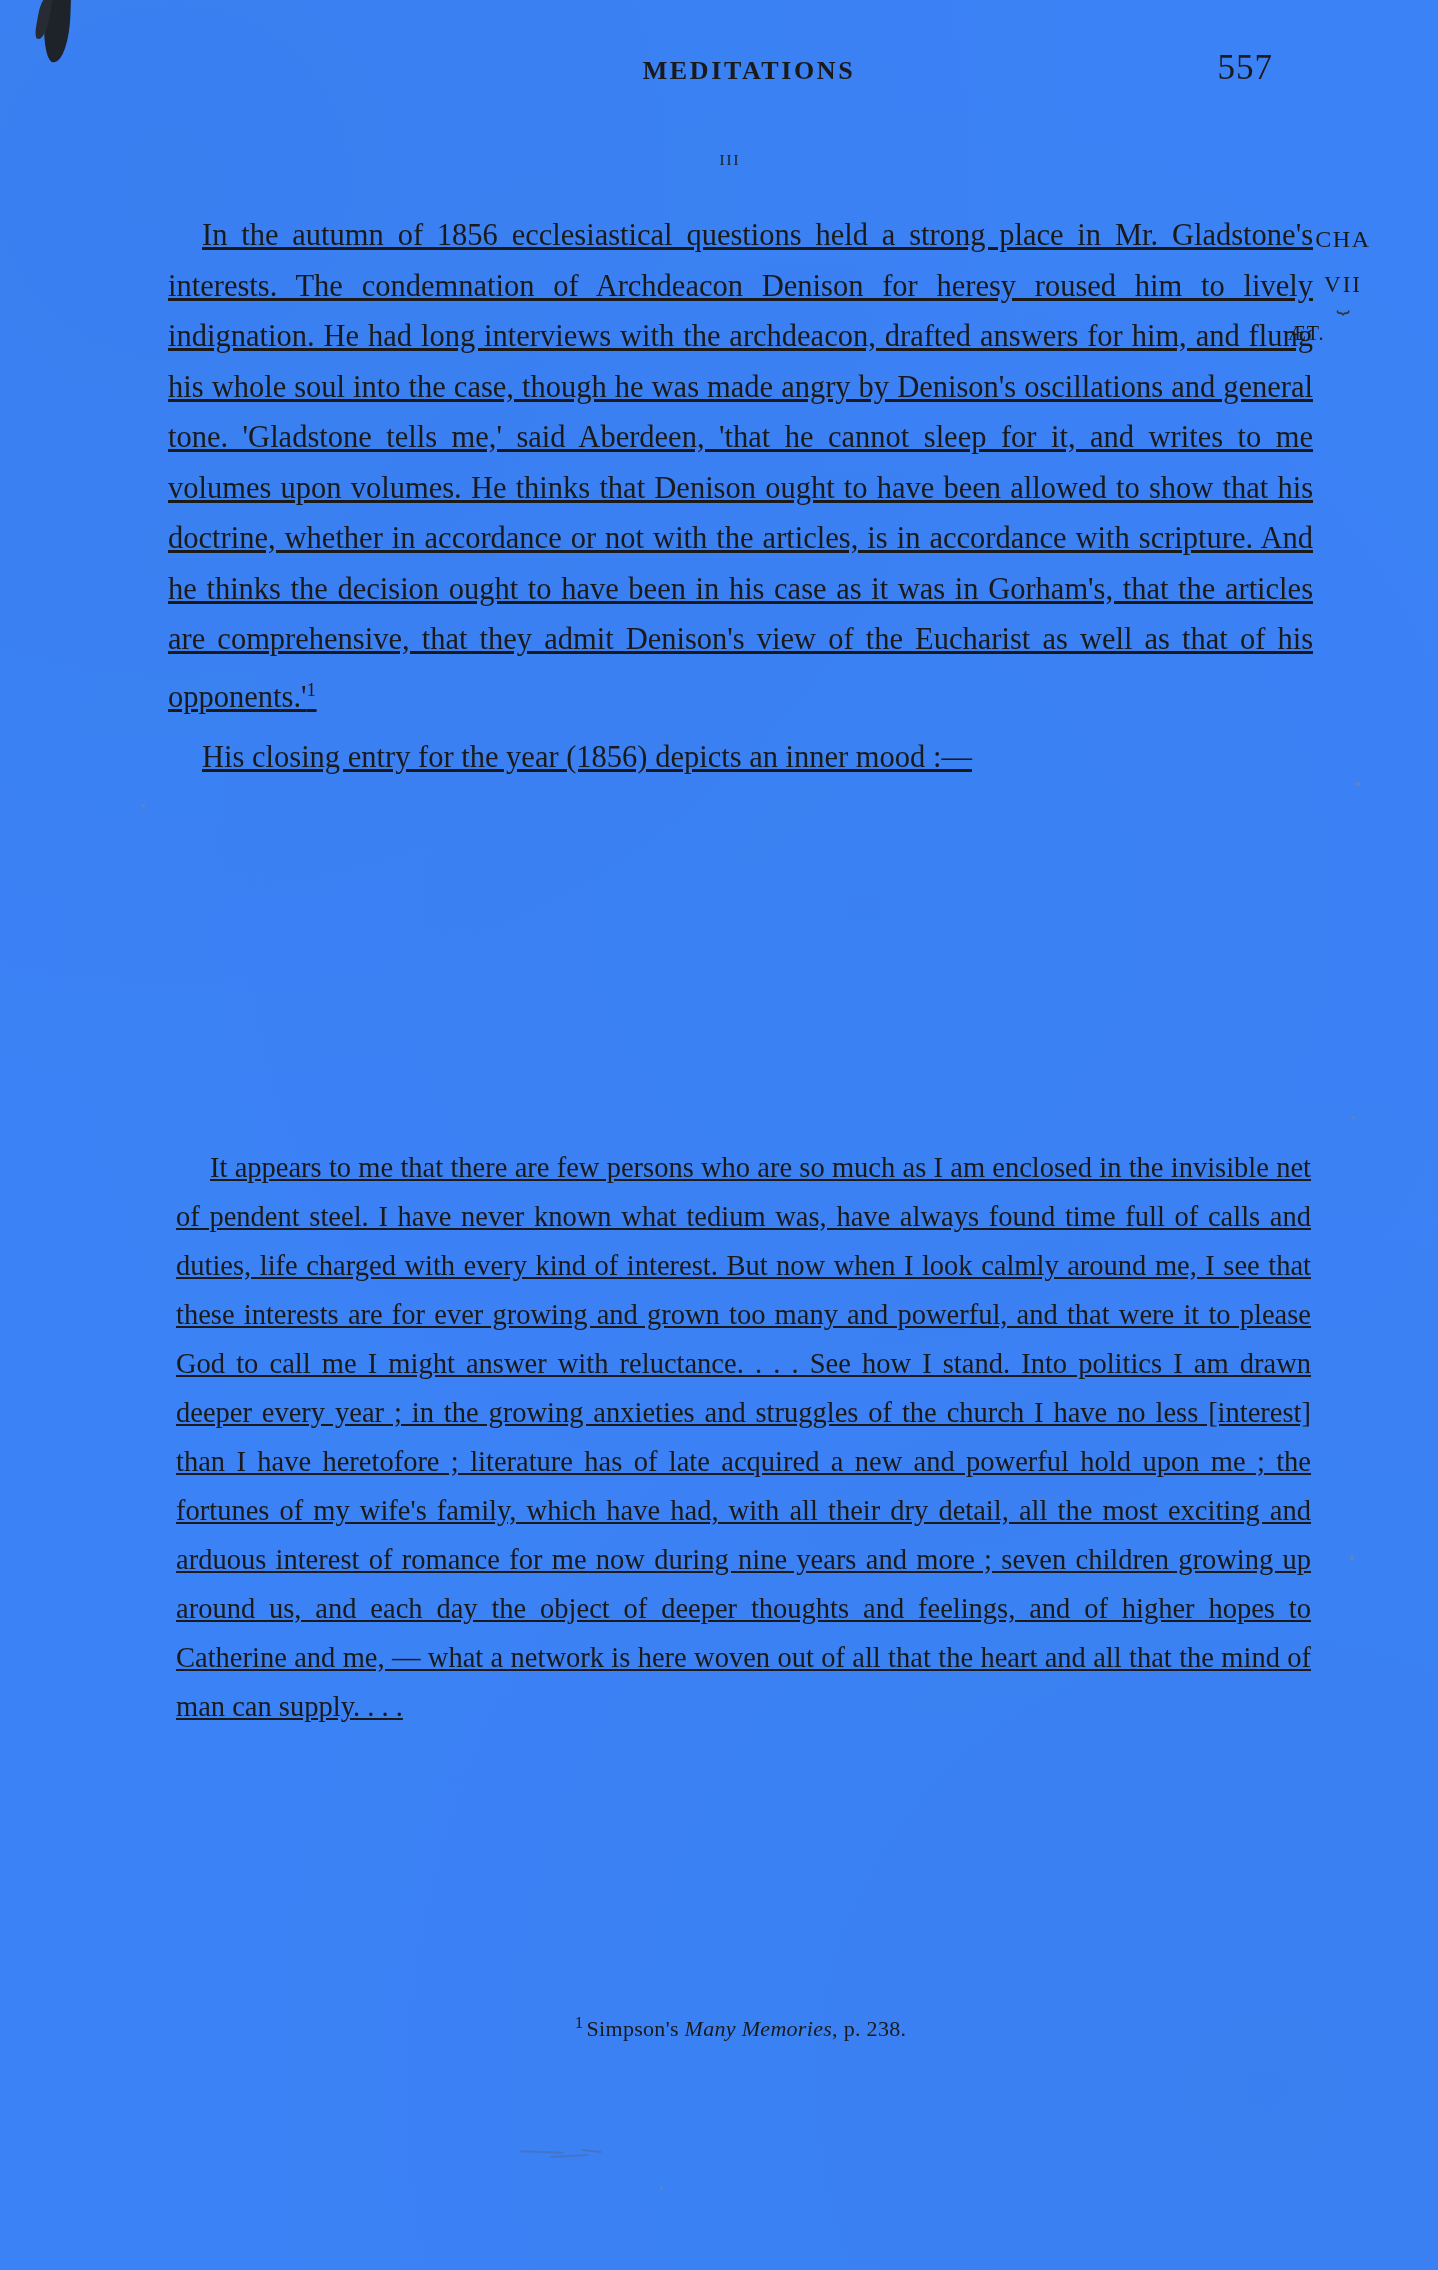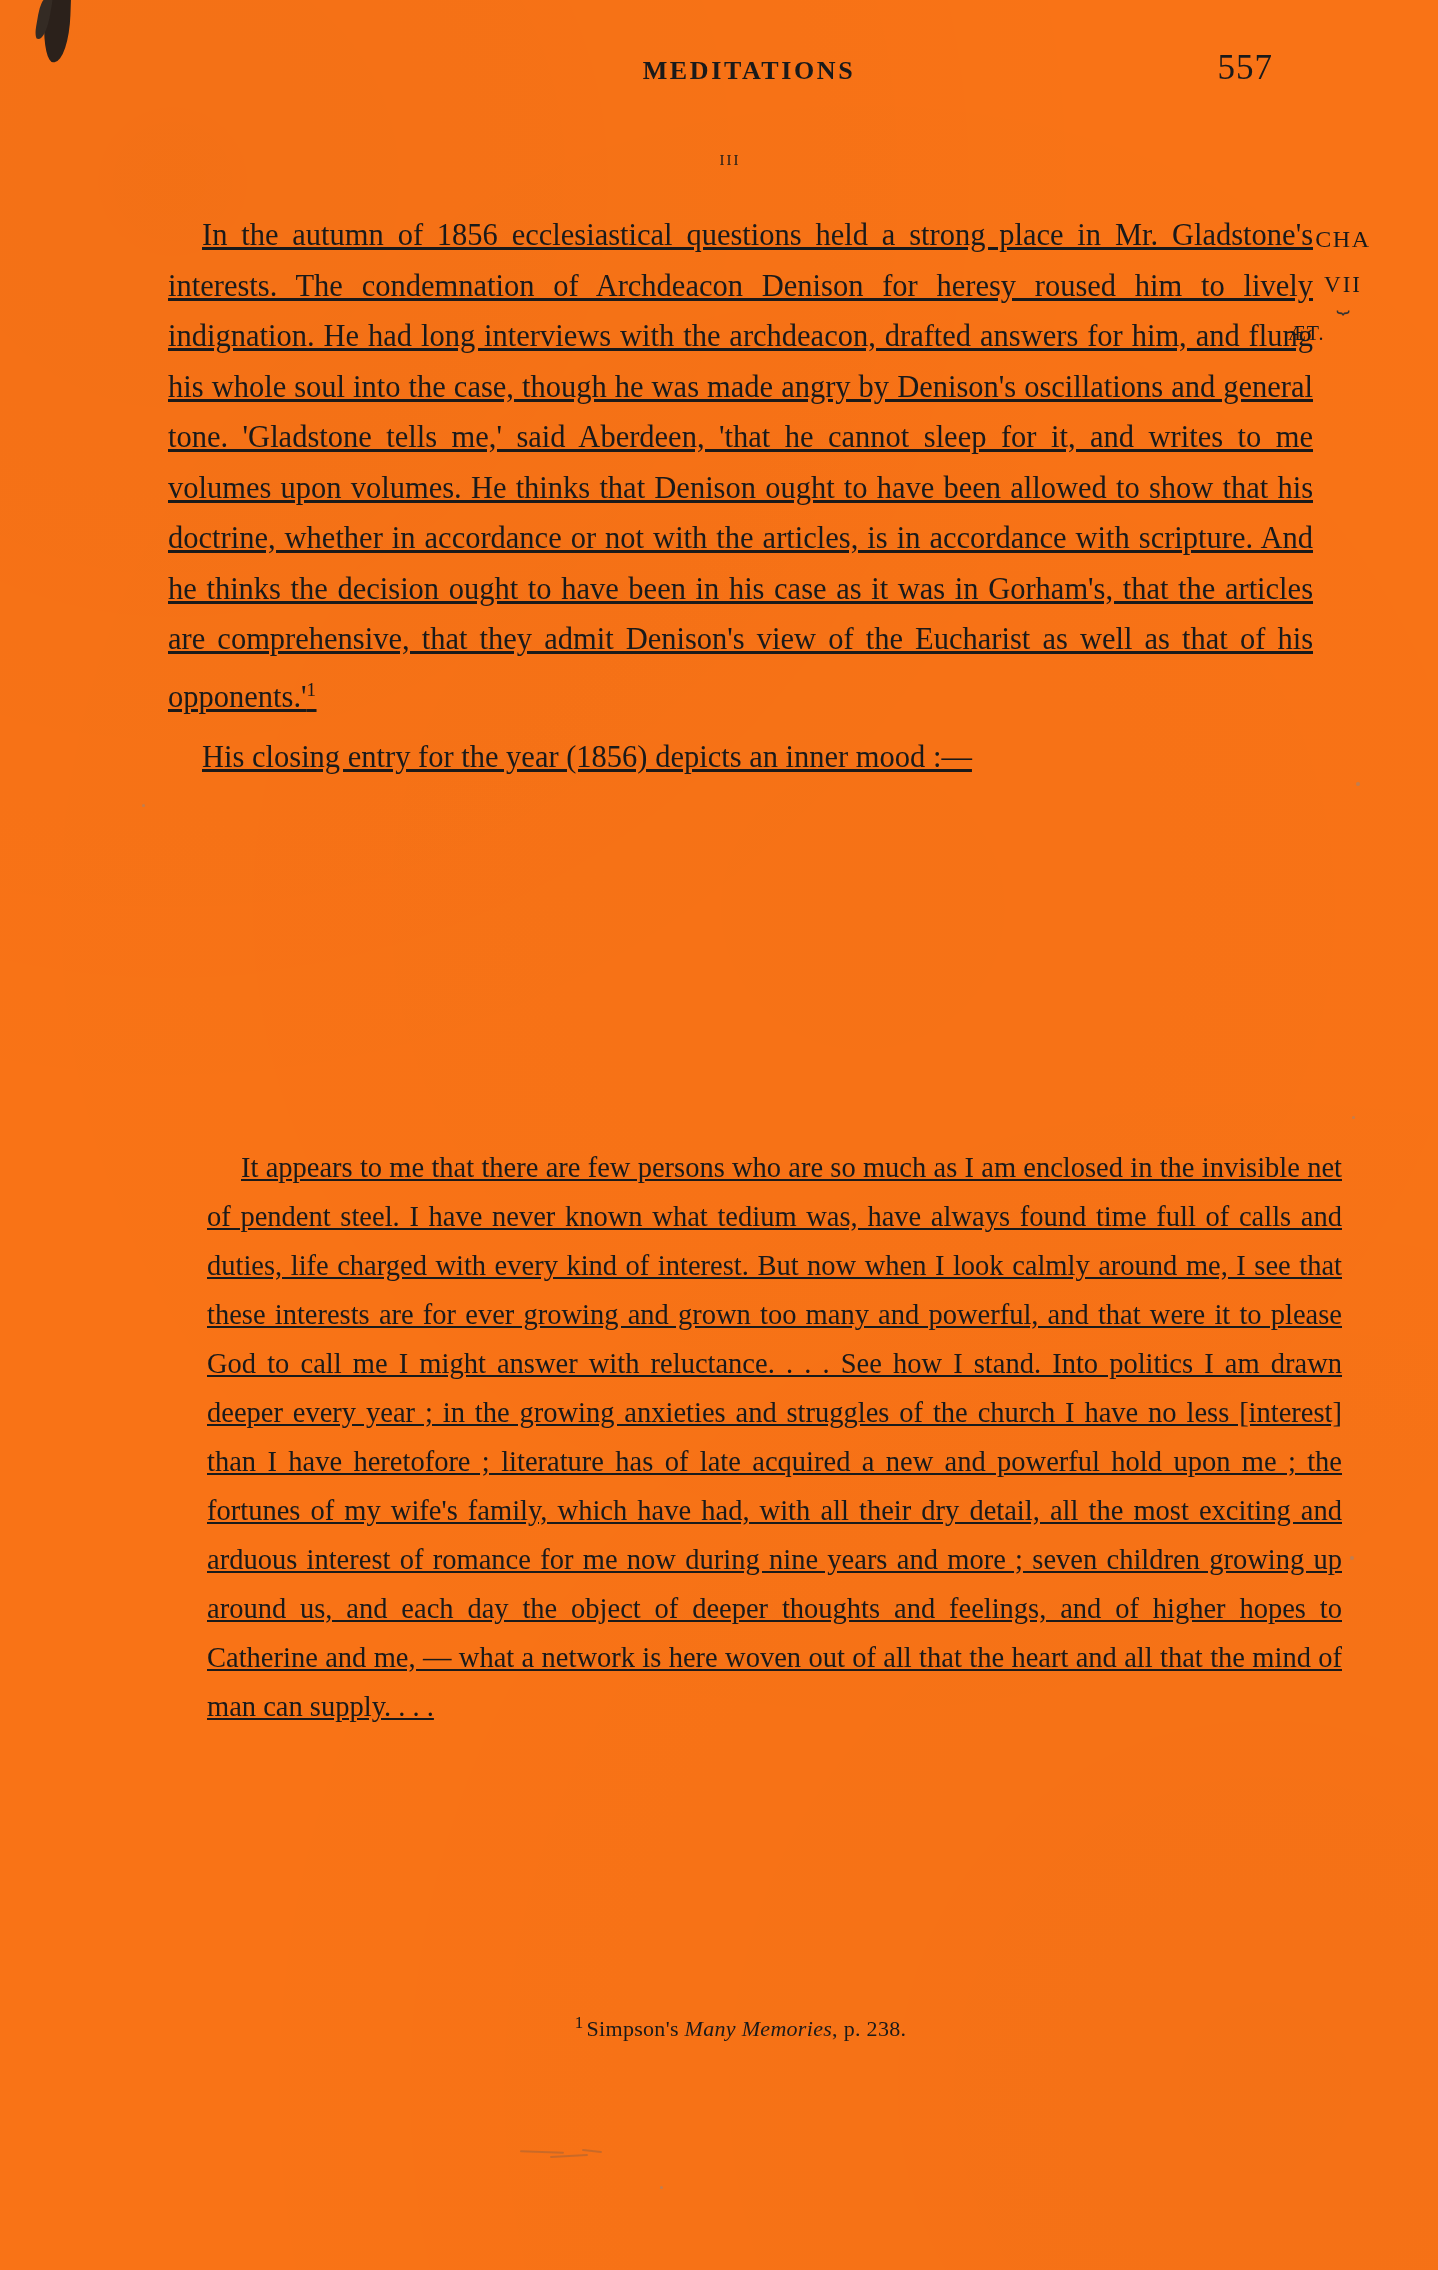"MEDITATIONS" .page { background: #f97316 -> #3b82f6 }
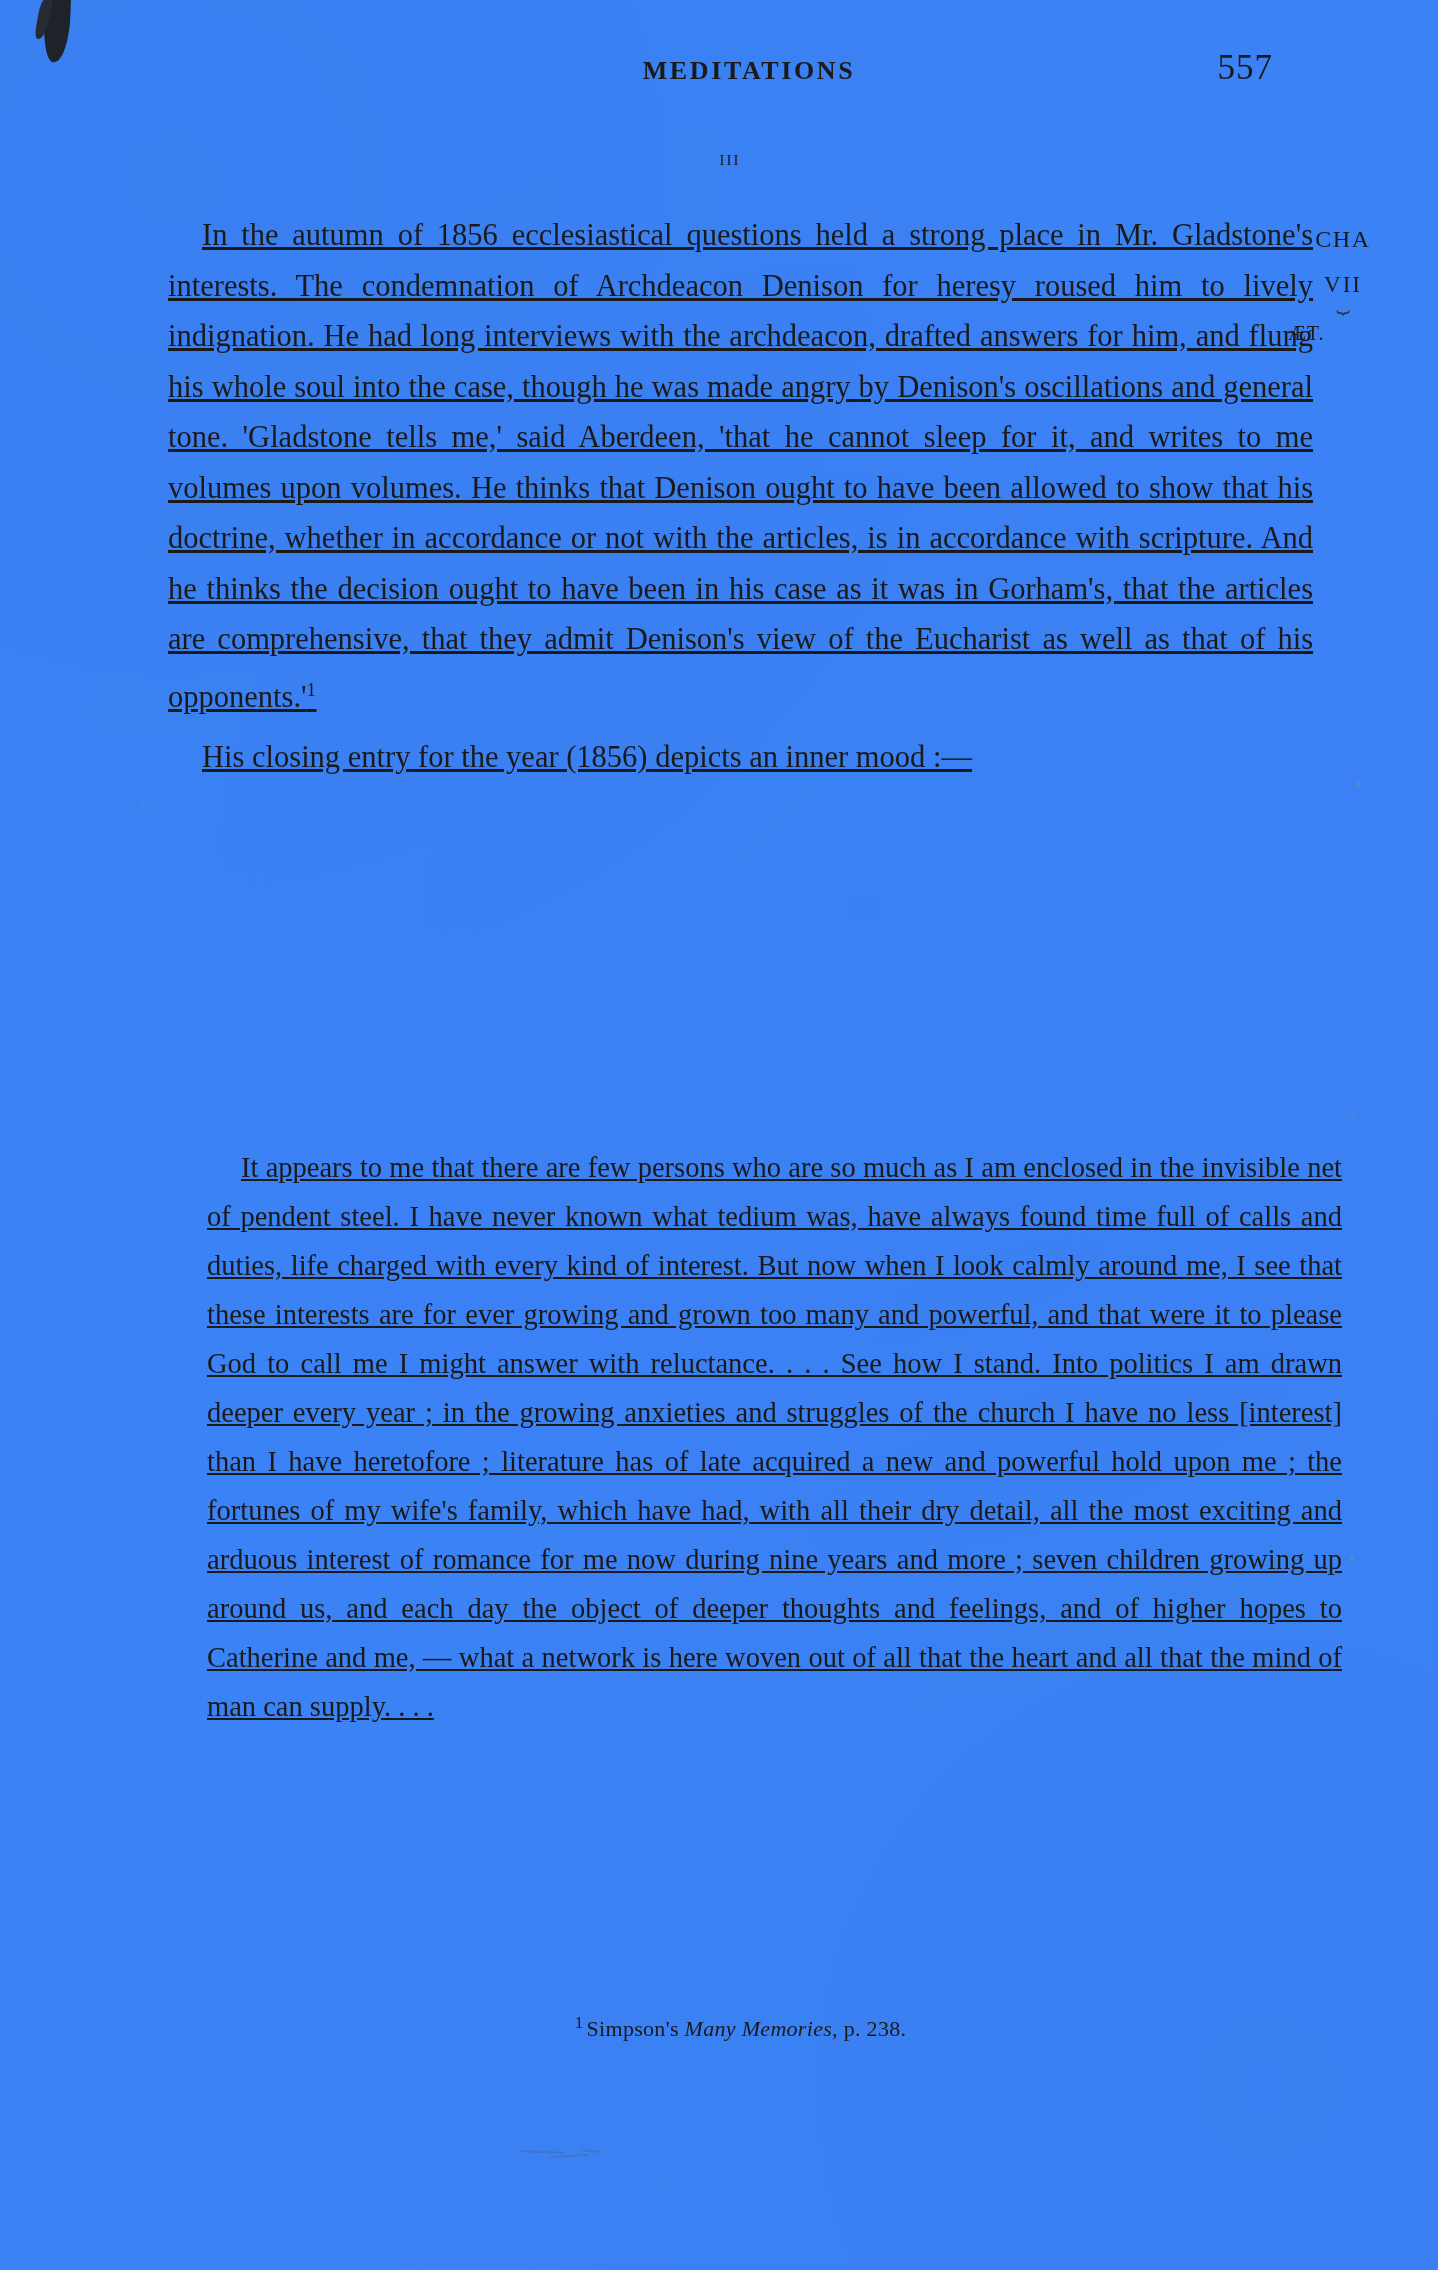"It appears to me that" .extract { margin-left: 31px -> none }
